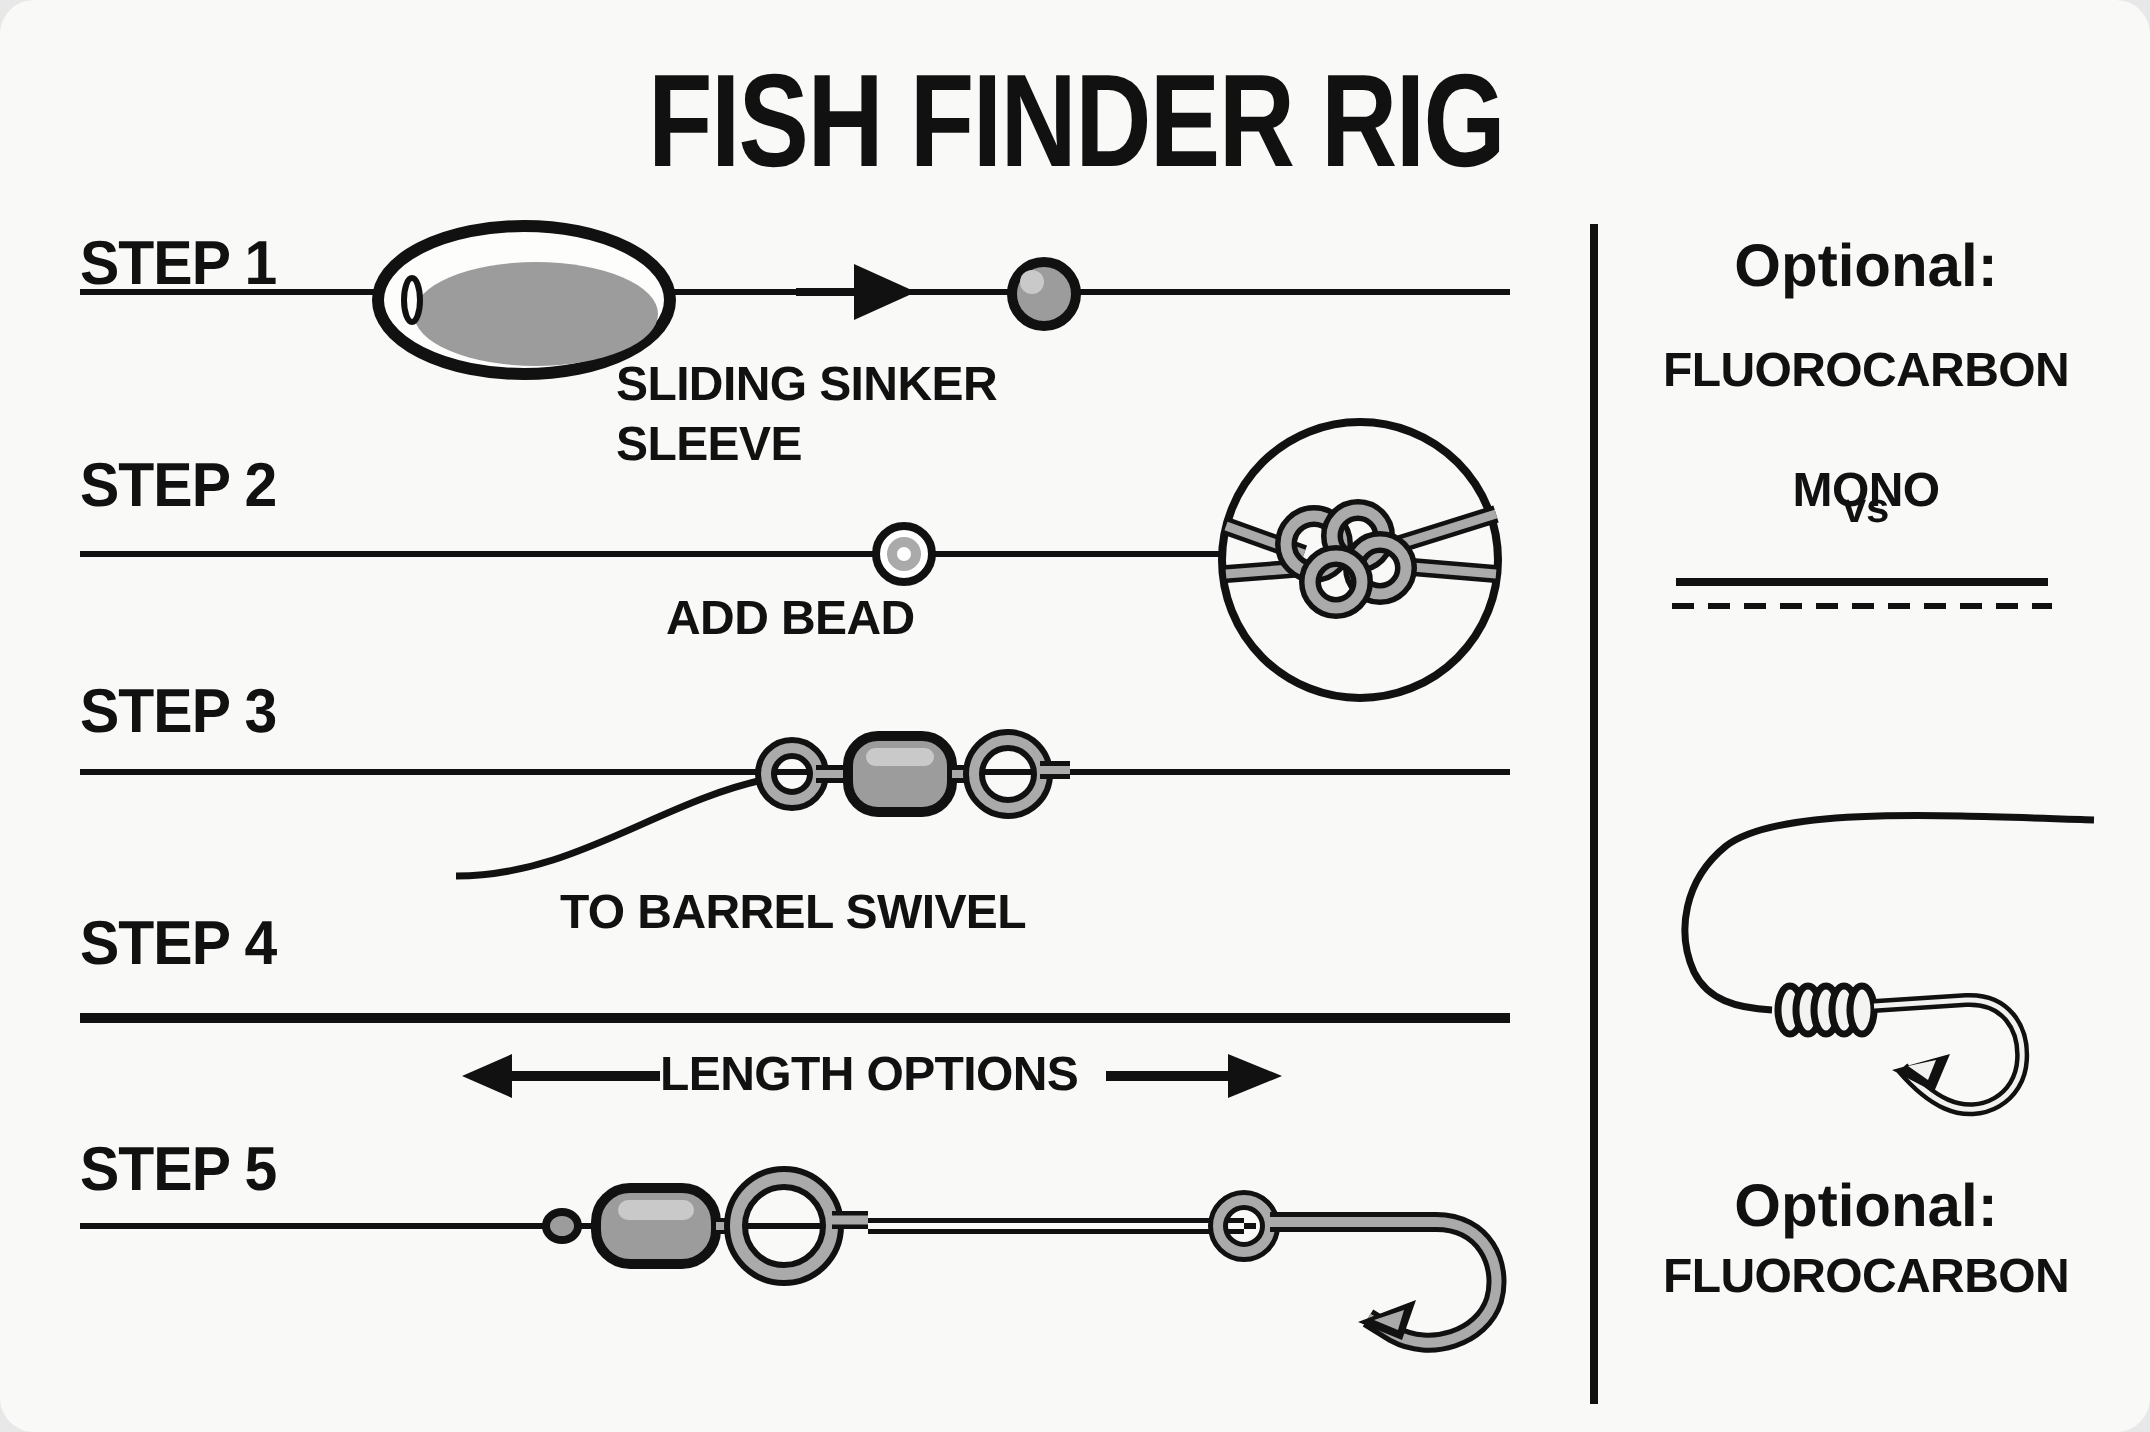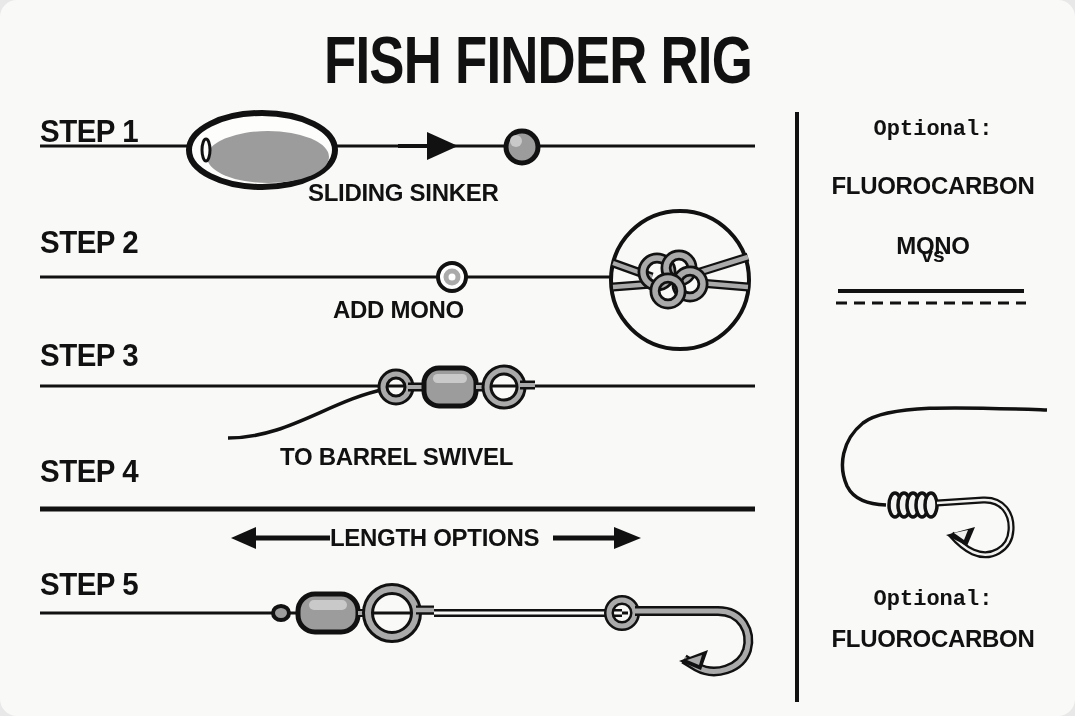"Optional:" .side-h { font-family: Liberation Mono, monospace -> none; font-size: 22px -> 30px }
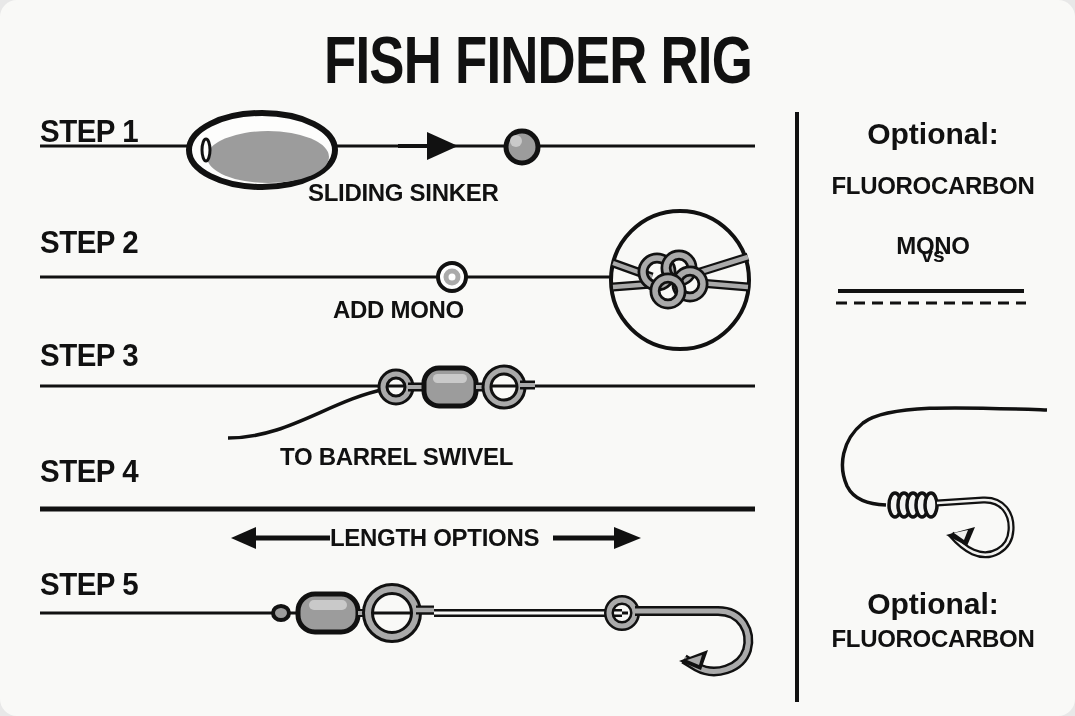"SLEEVE" div.t { html: none -> <div>SLEEVE</div> }
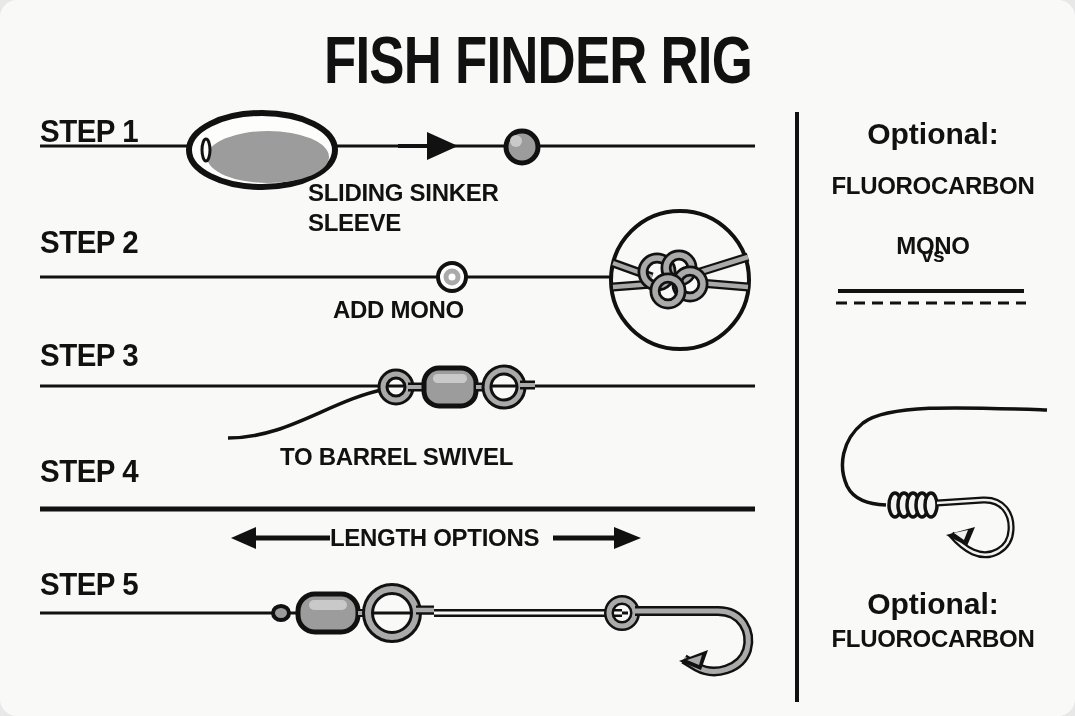"ADD MONO" div.t { text: MONO -> BEAD }
